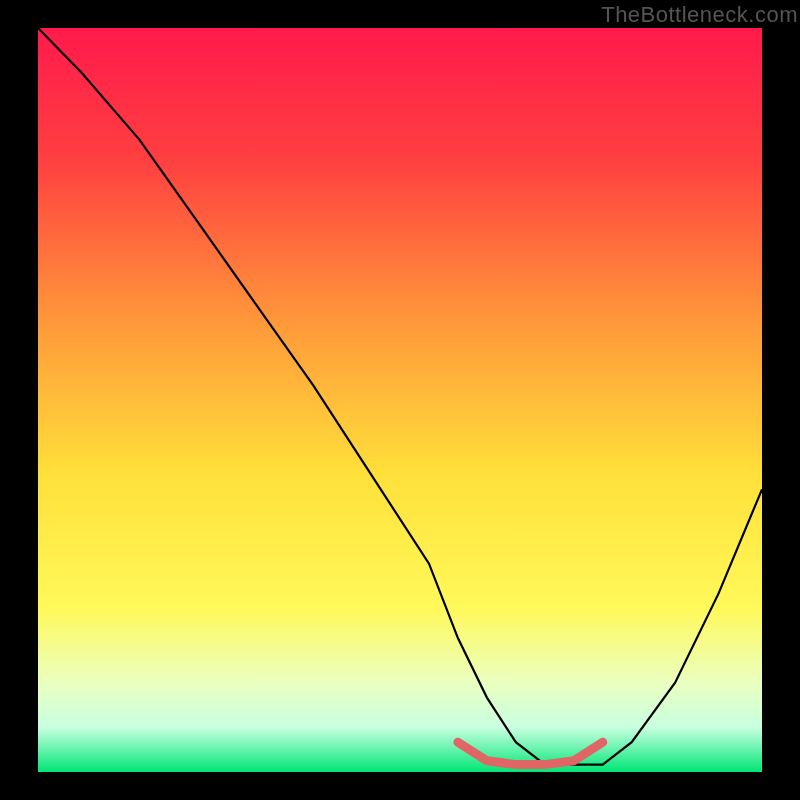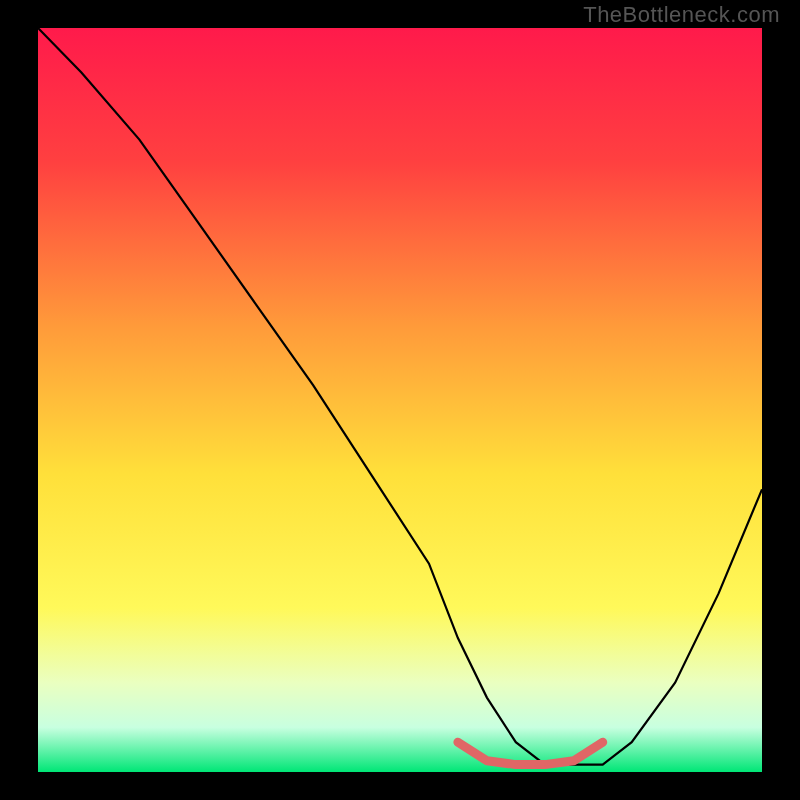"TheBottleneck.com" .watermark { right: 20px -> 2px }
